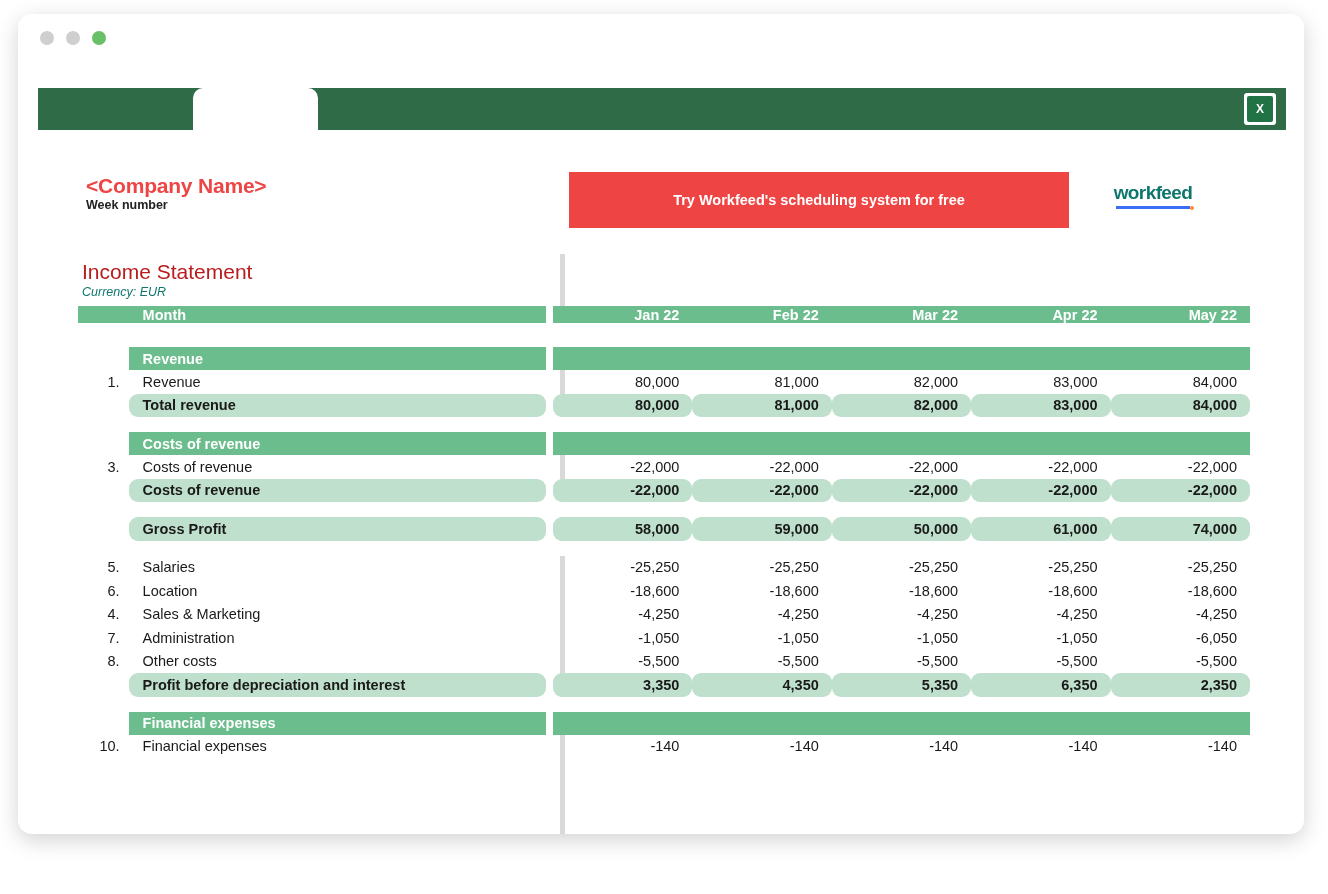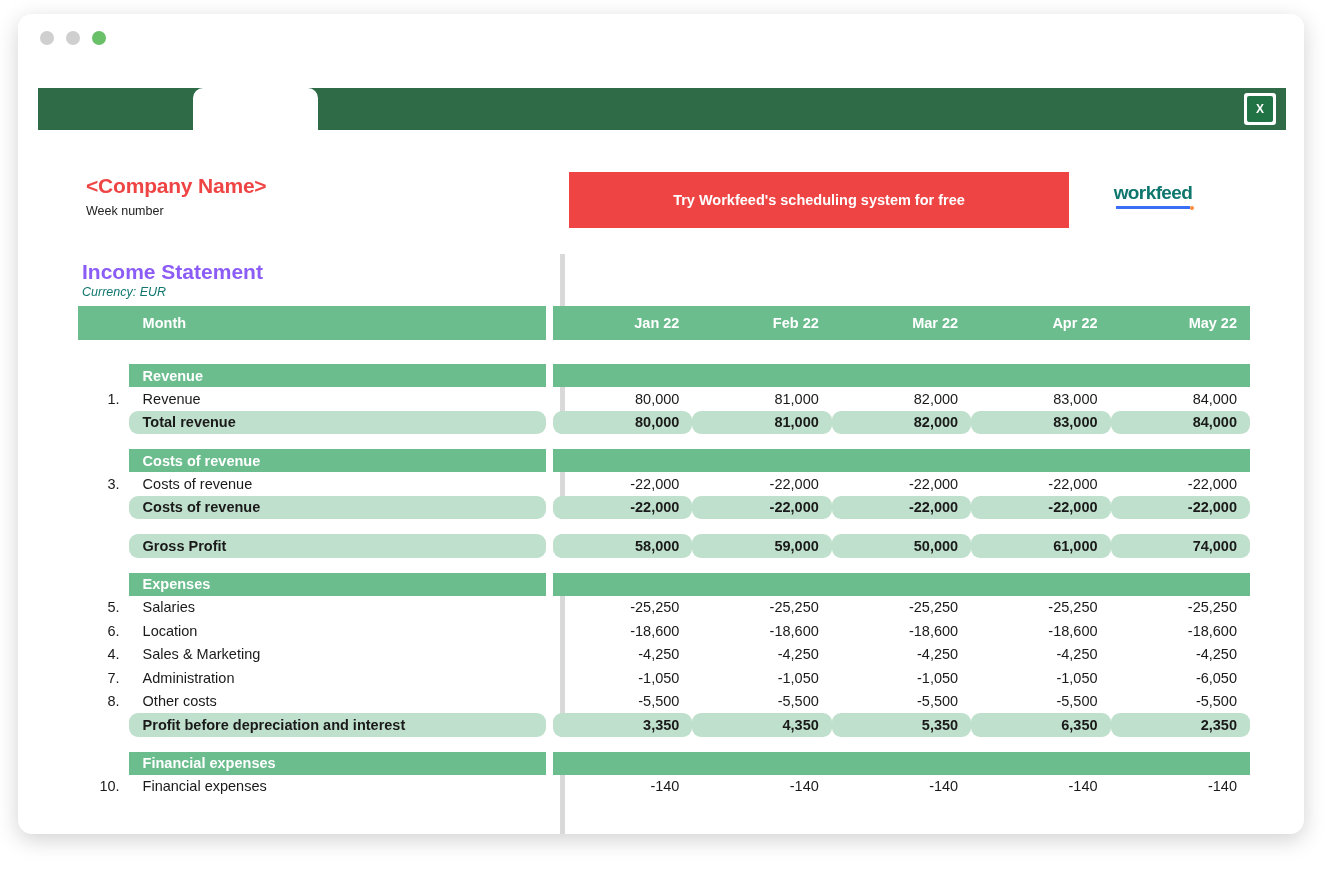"Week number" .week-number { font-weight: none -> bold; margin-top: 6px -> none }
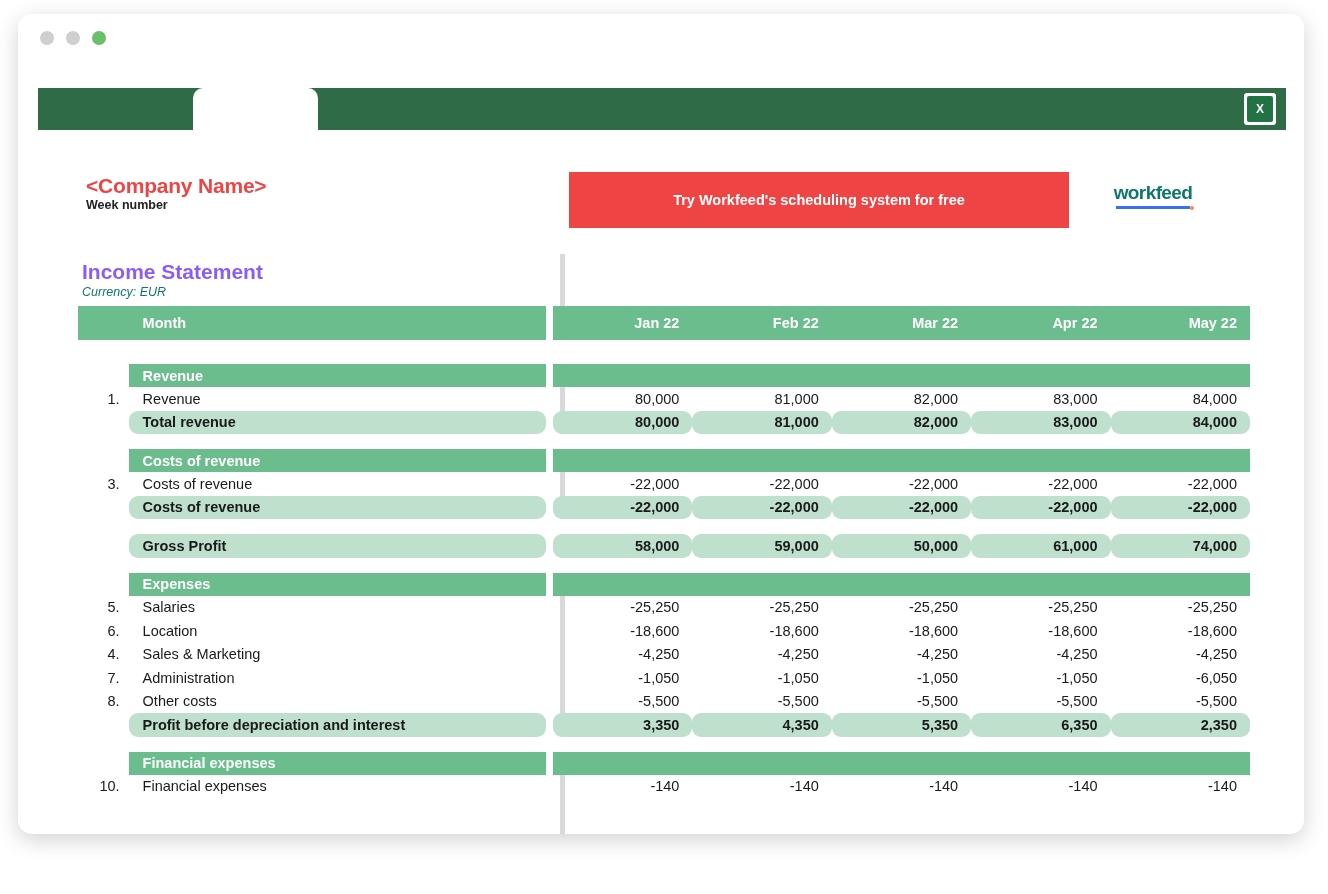"Income Statement" .doc-title { color: #8b5cf6 -> #b91c1c; font-weight: bold -> normal }
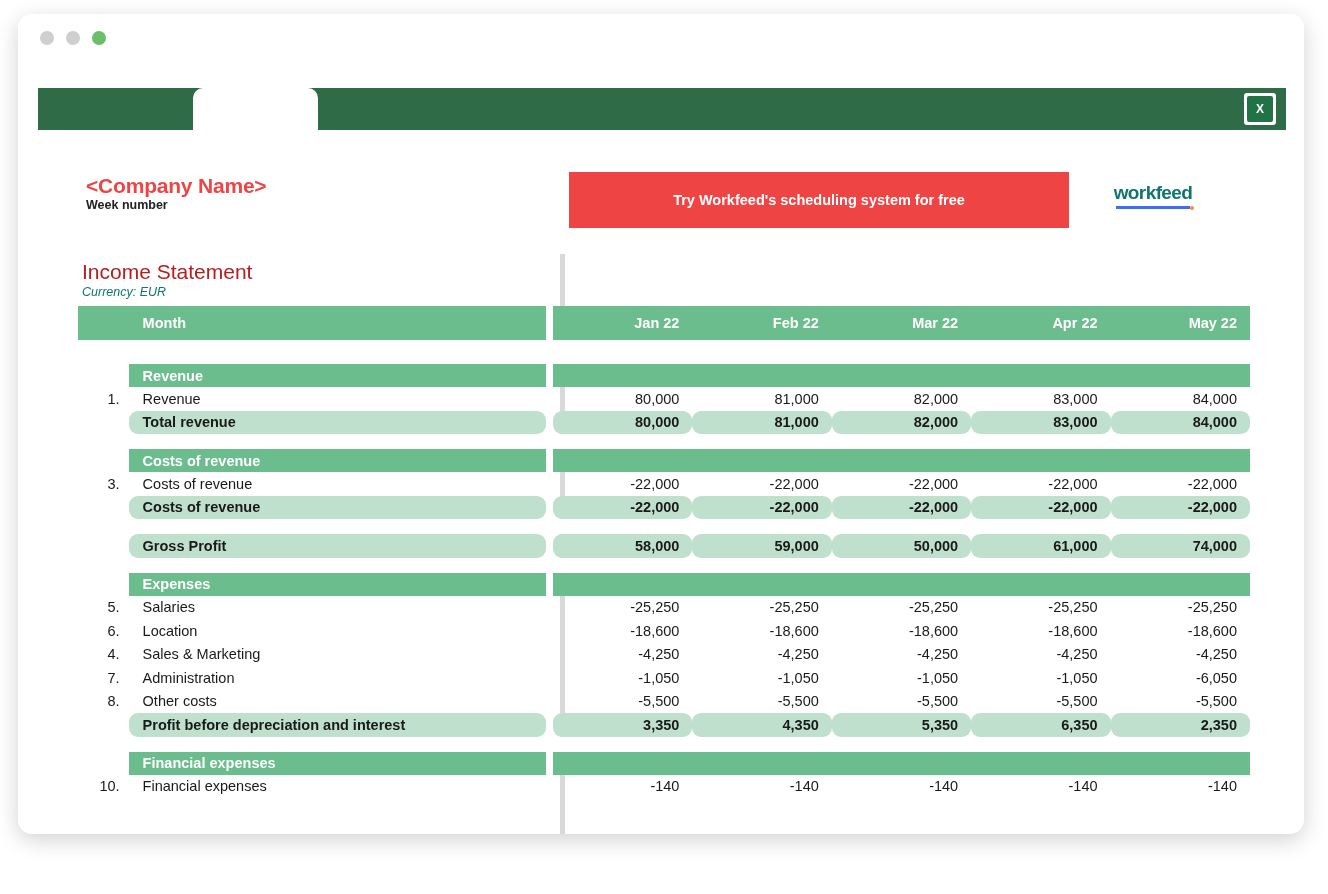"Month" tr.header-row td { height: 34px -> 17px }
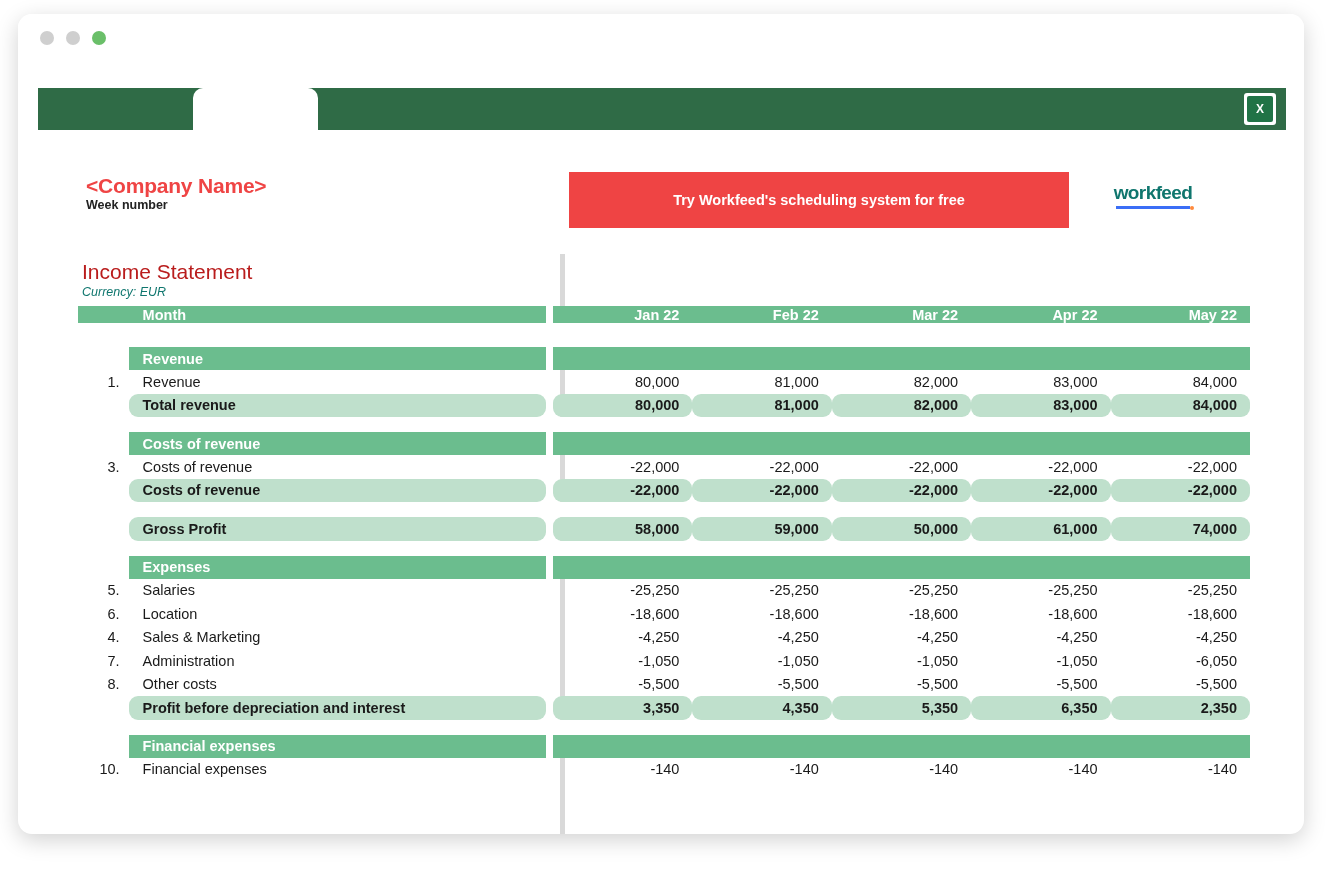"Expenses" tr.section { html: <tr> <td></td> <td>Expenses</td> <td></td> <td></td> <td></td> <td></td> <td></td> <td></td> </tr> -> none }
